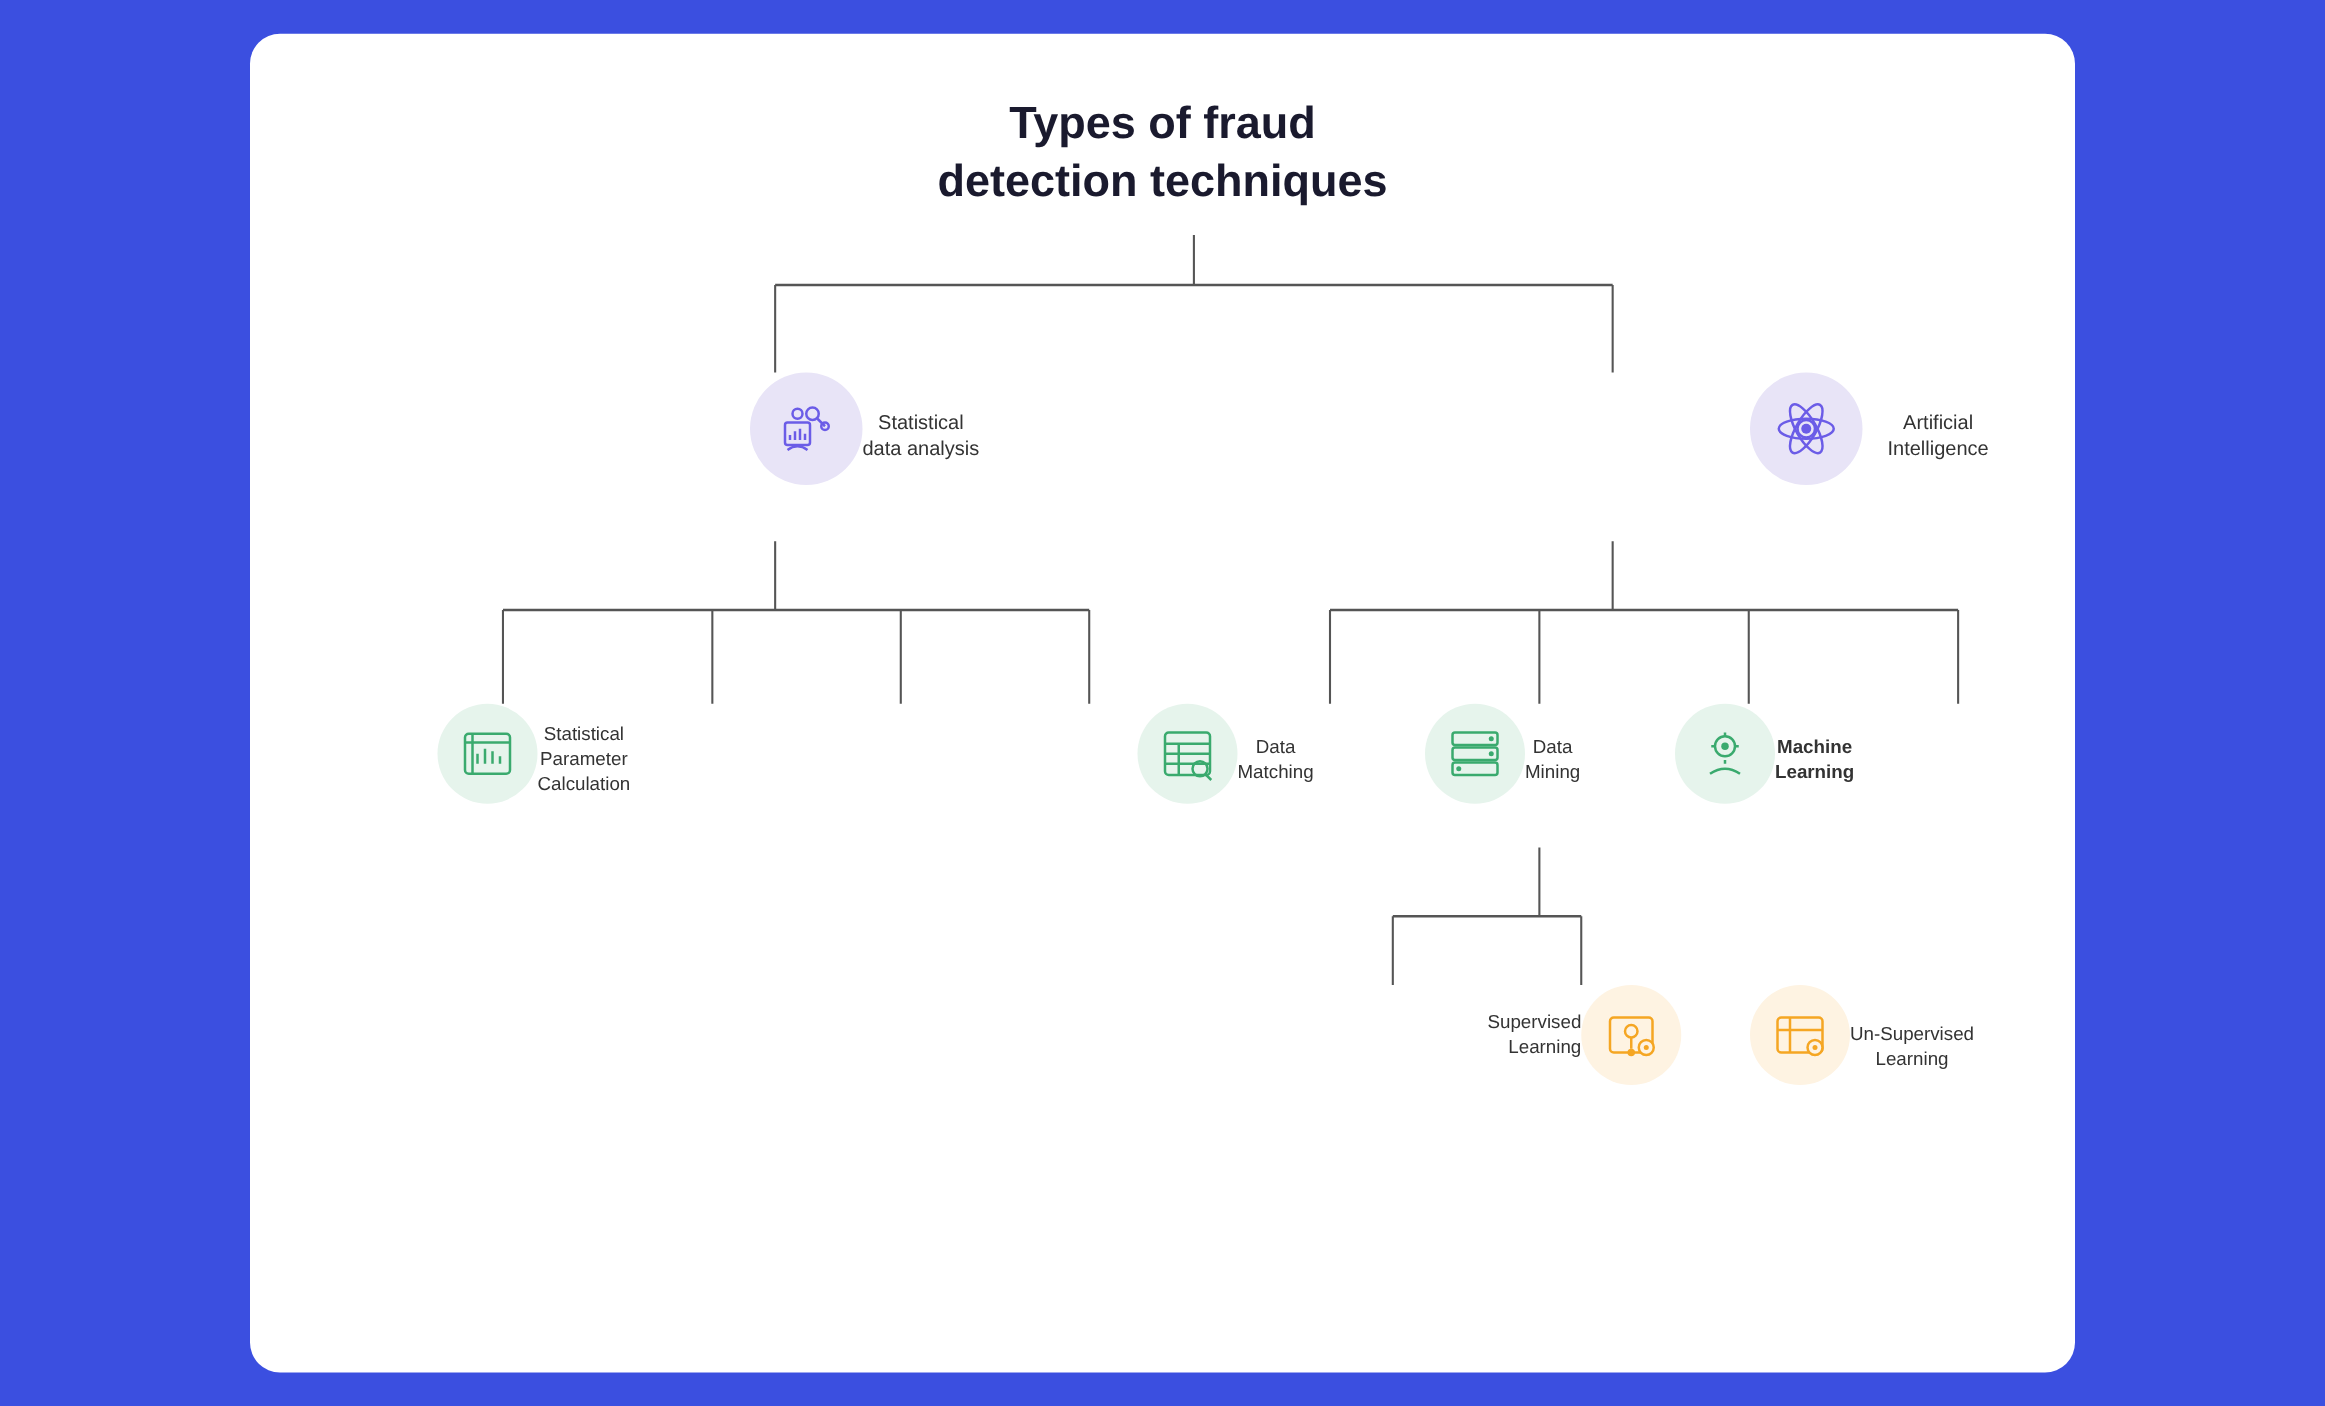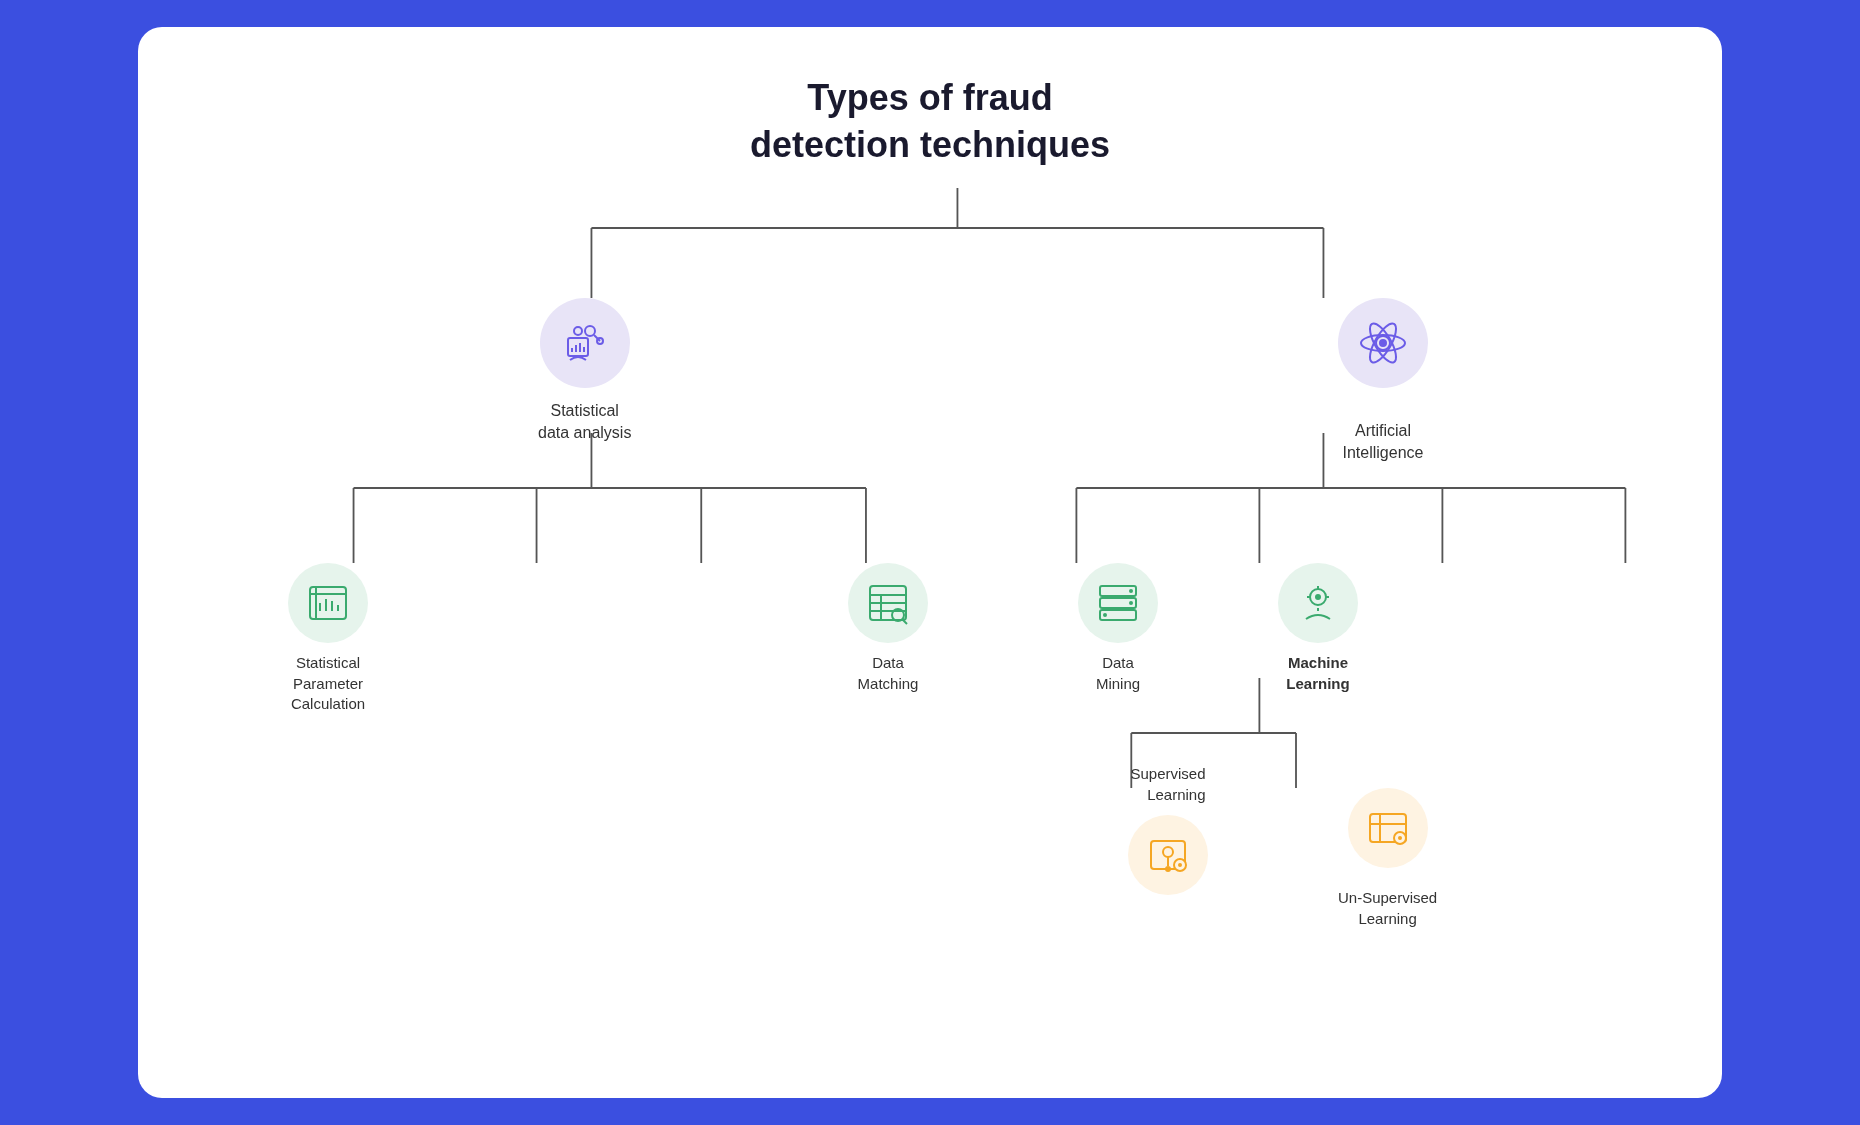"Types of fraud" .card { width: 1584px -> 1460px }
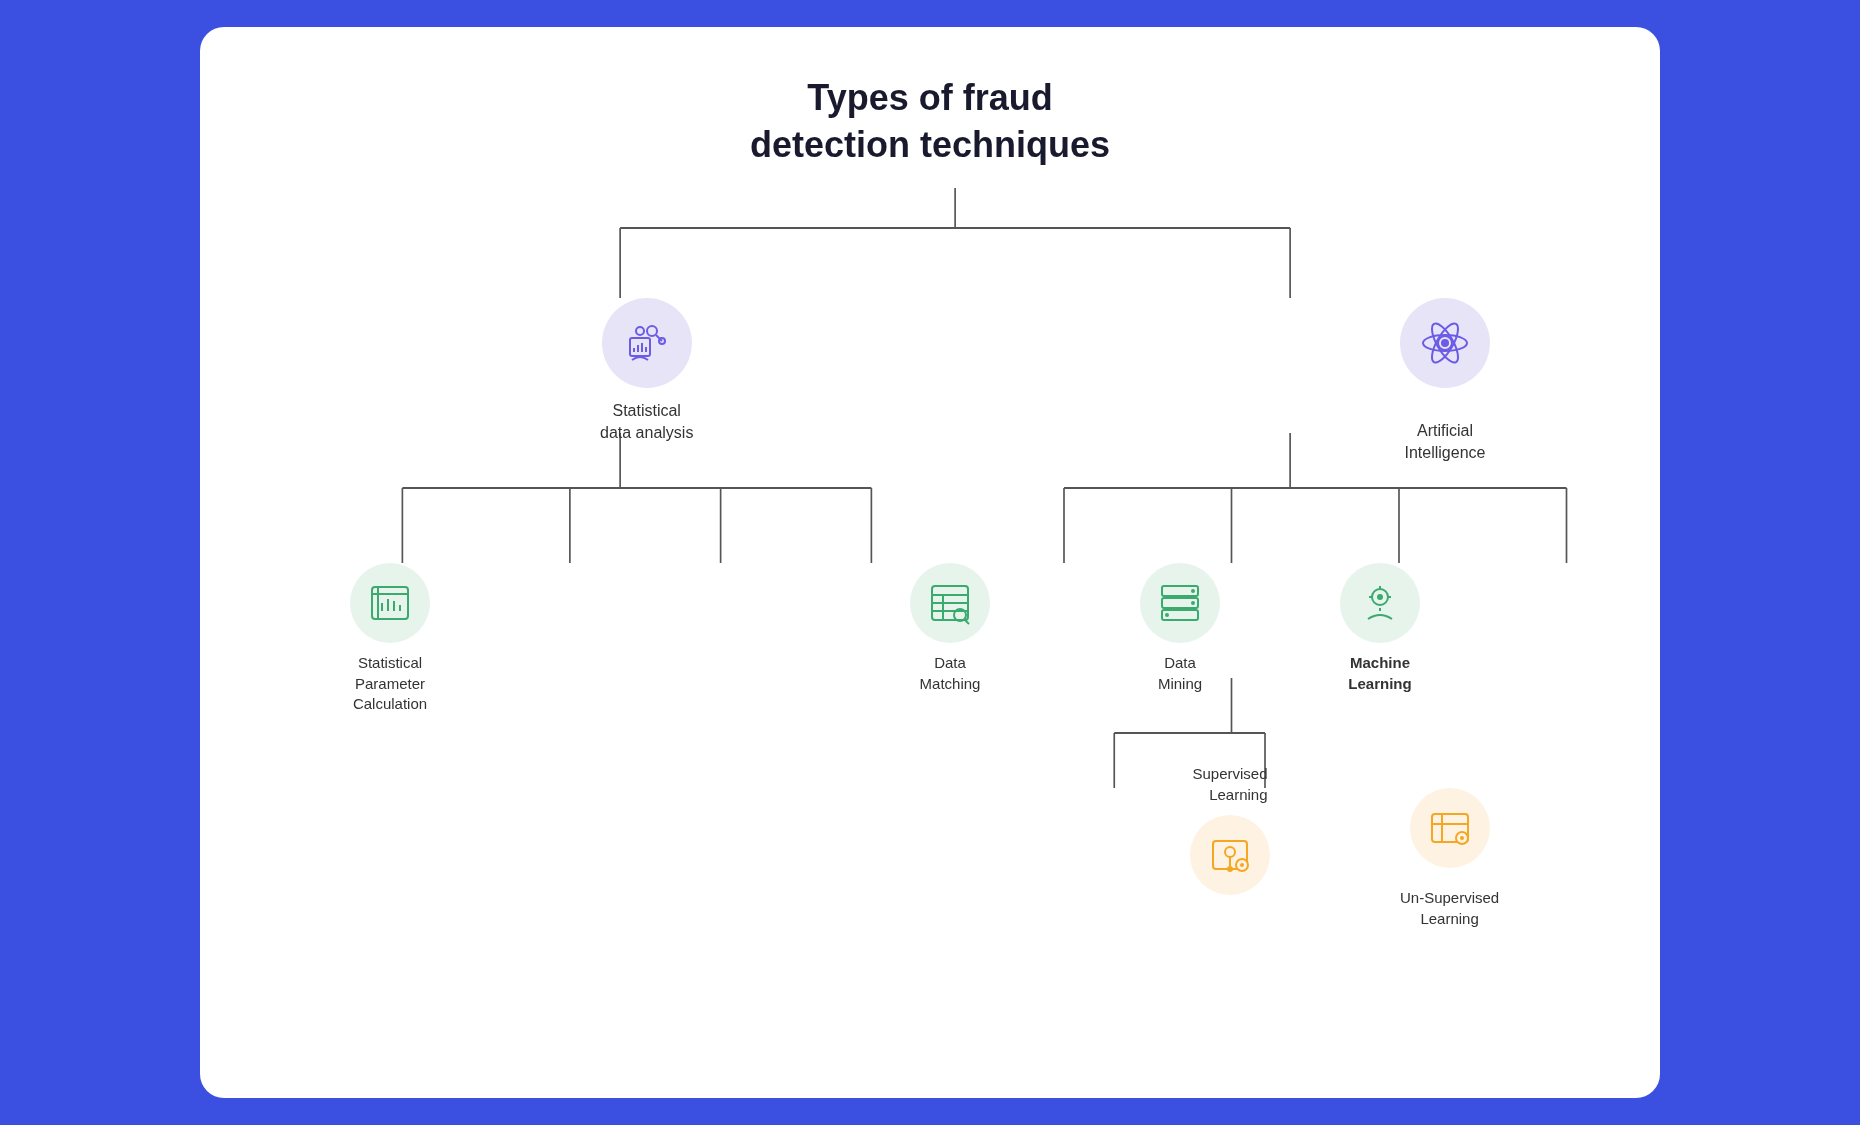"Statistical" .abs-node { flex-direction: column -> none }
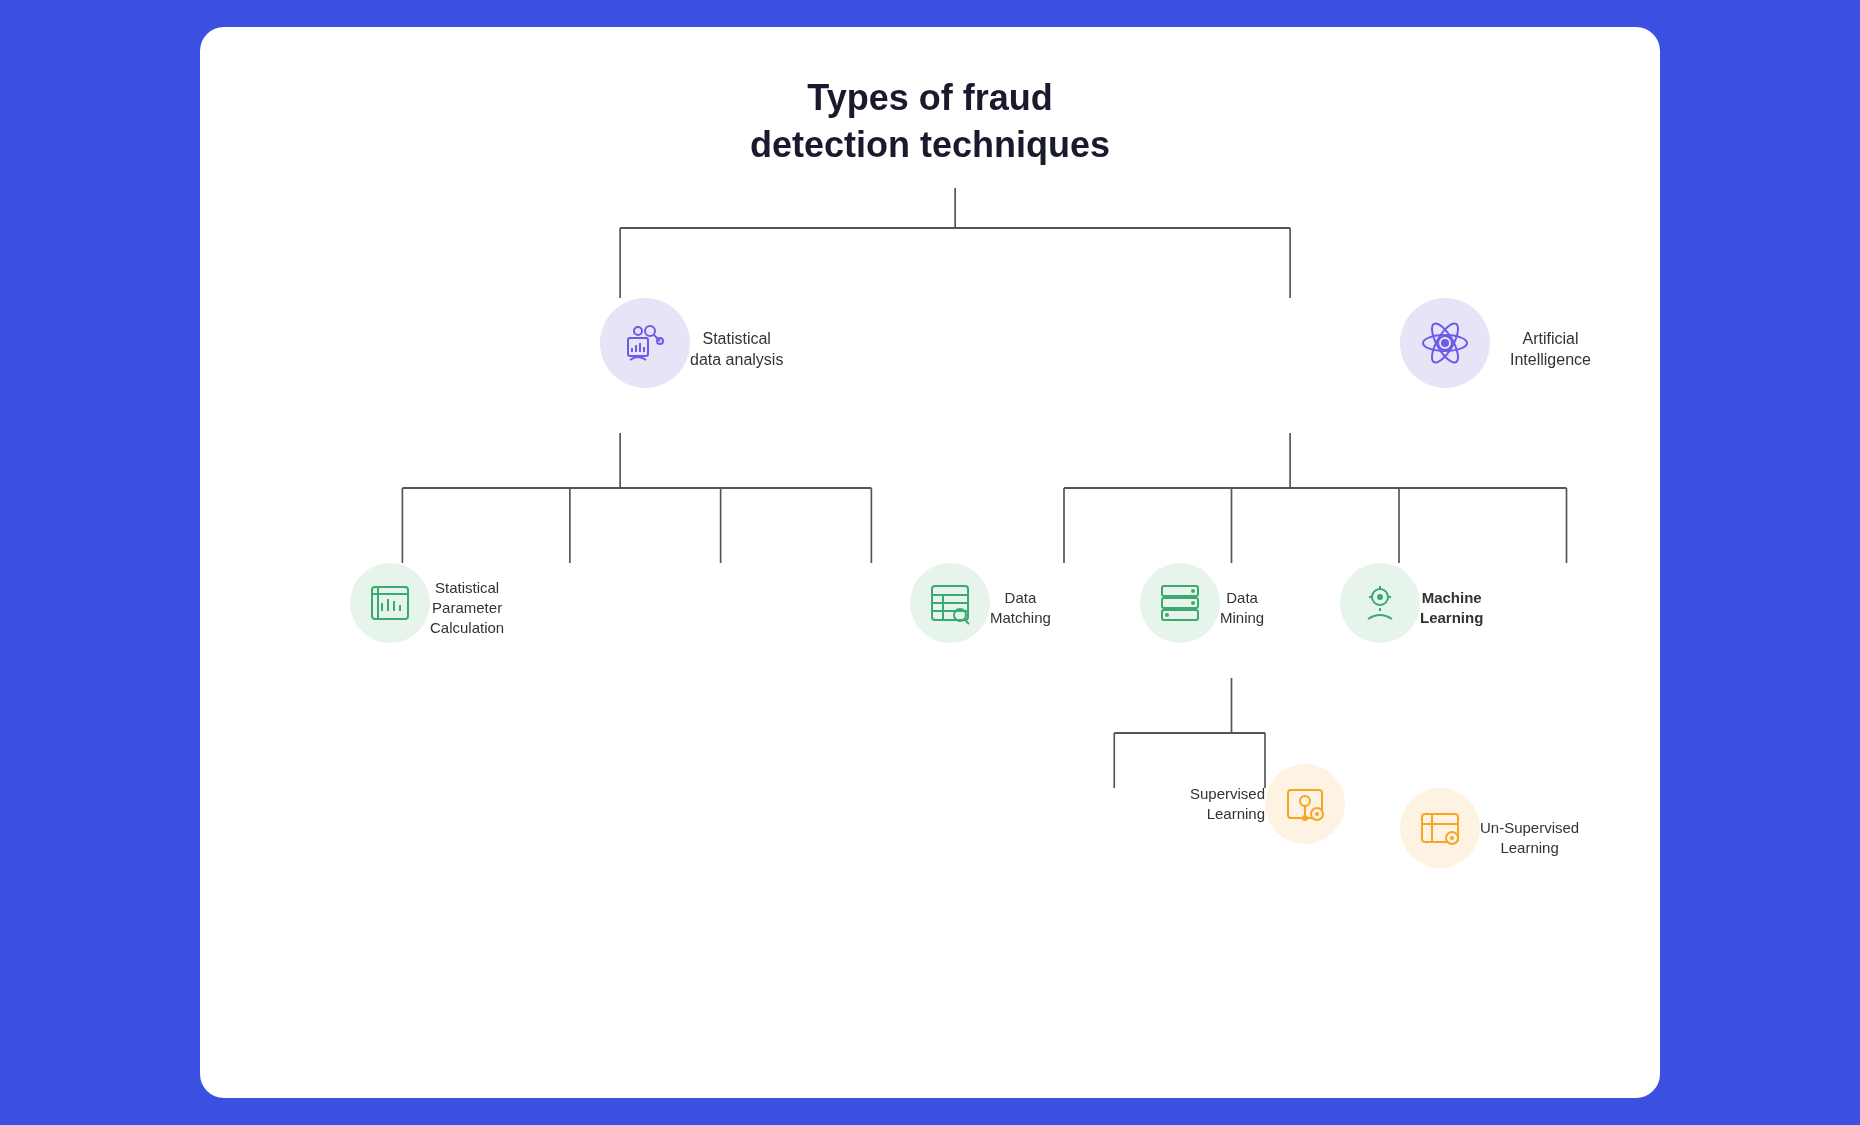"Supervised" div.abs-node { top: 586px -> 610px }
